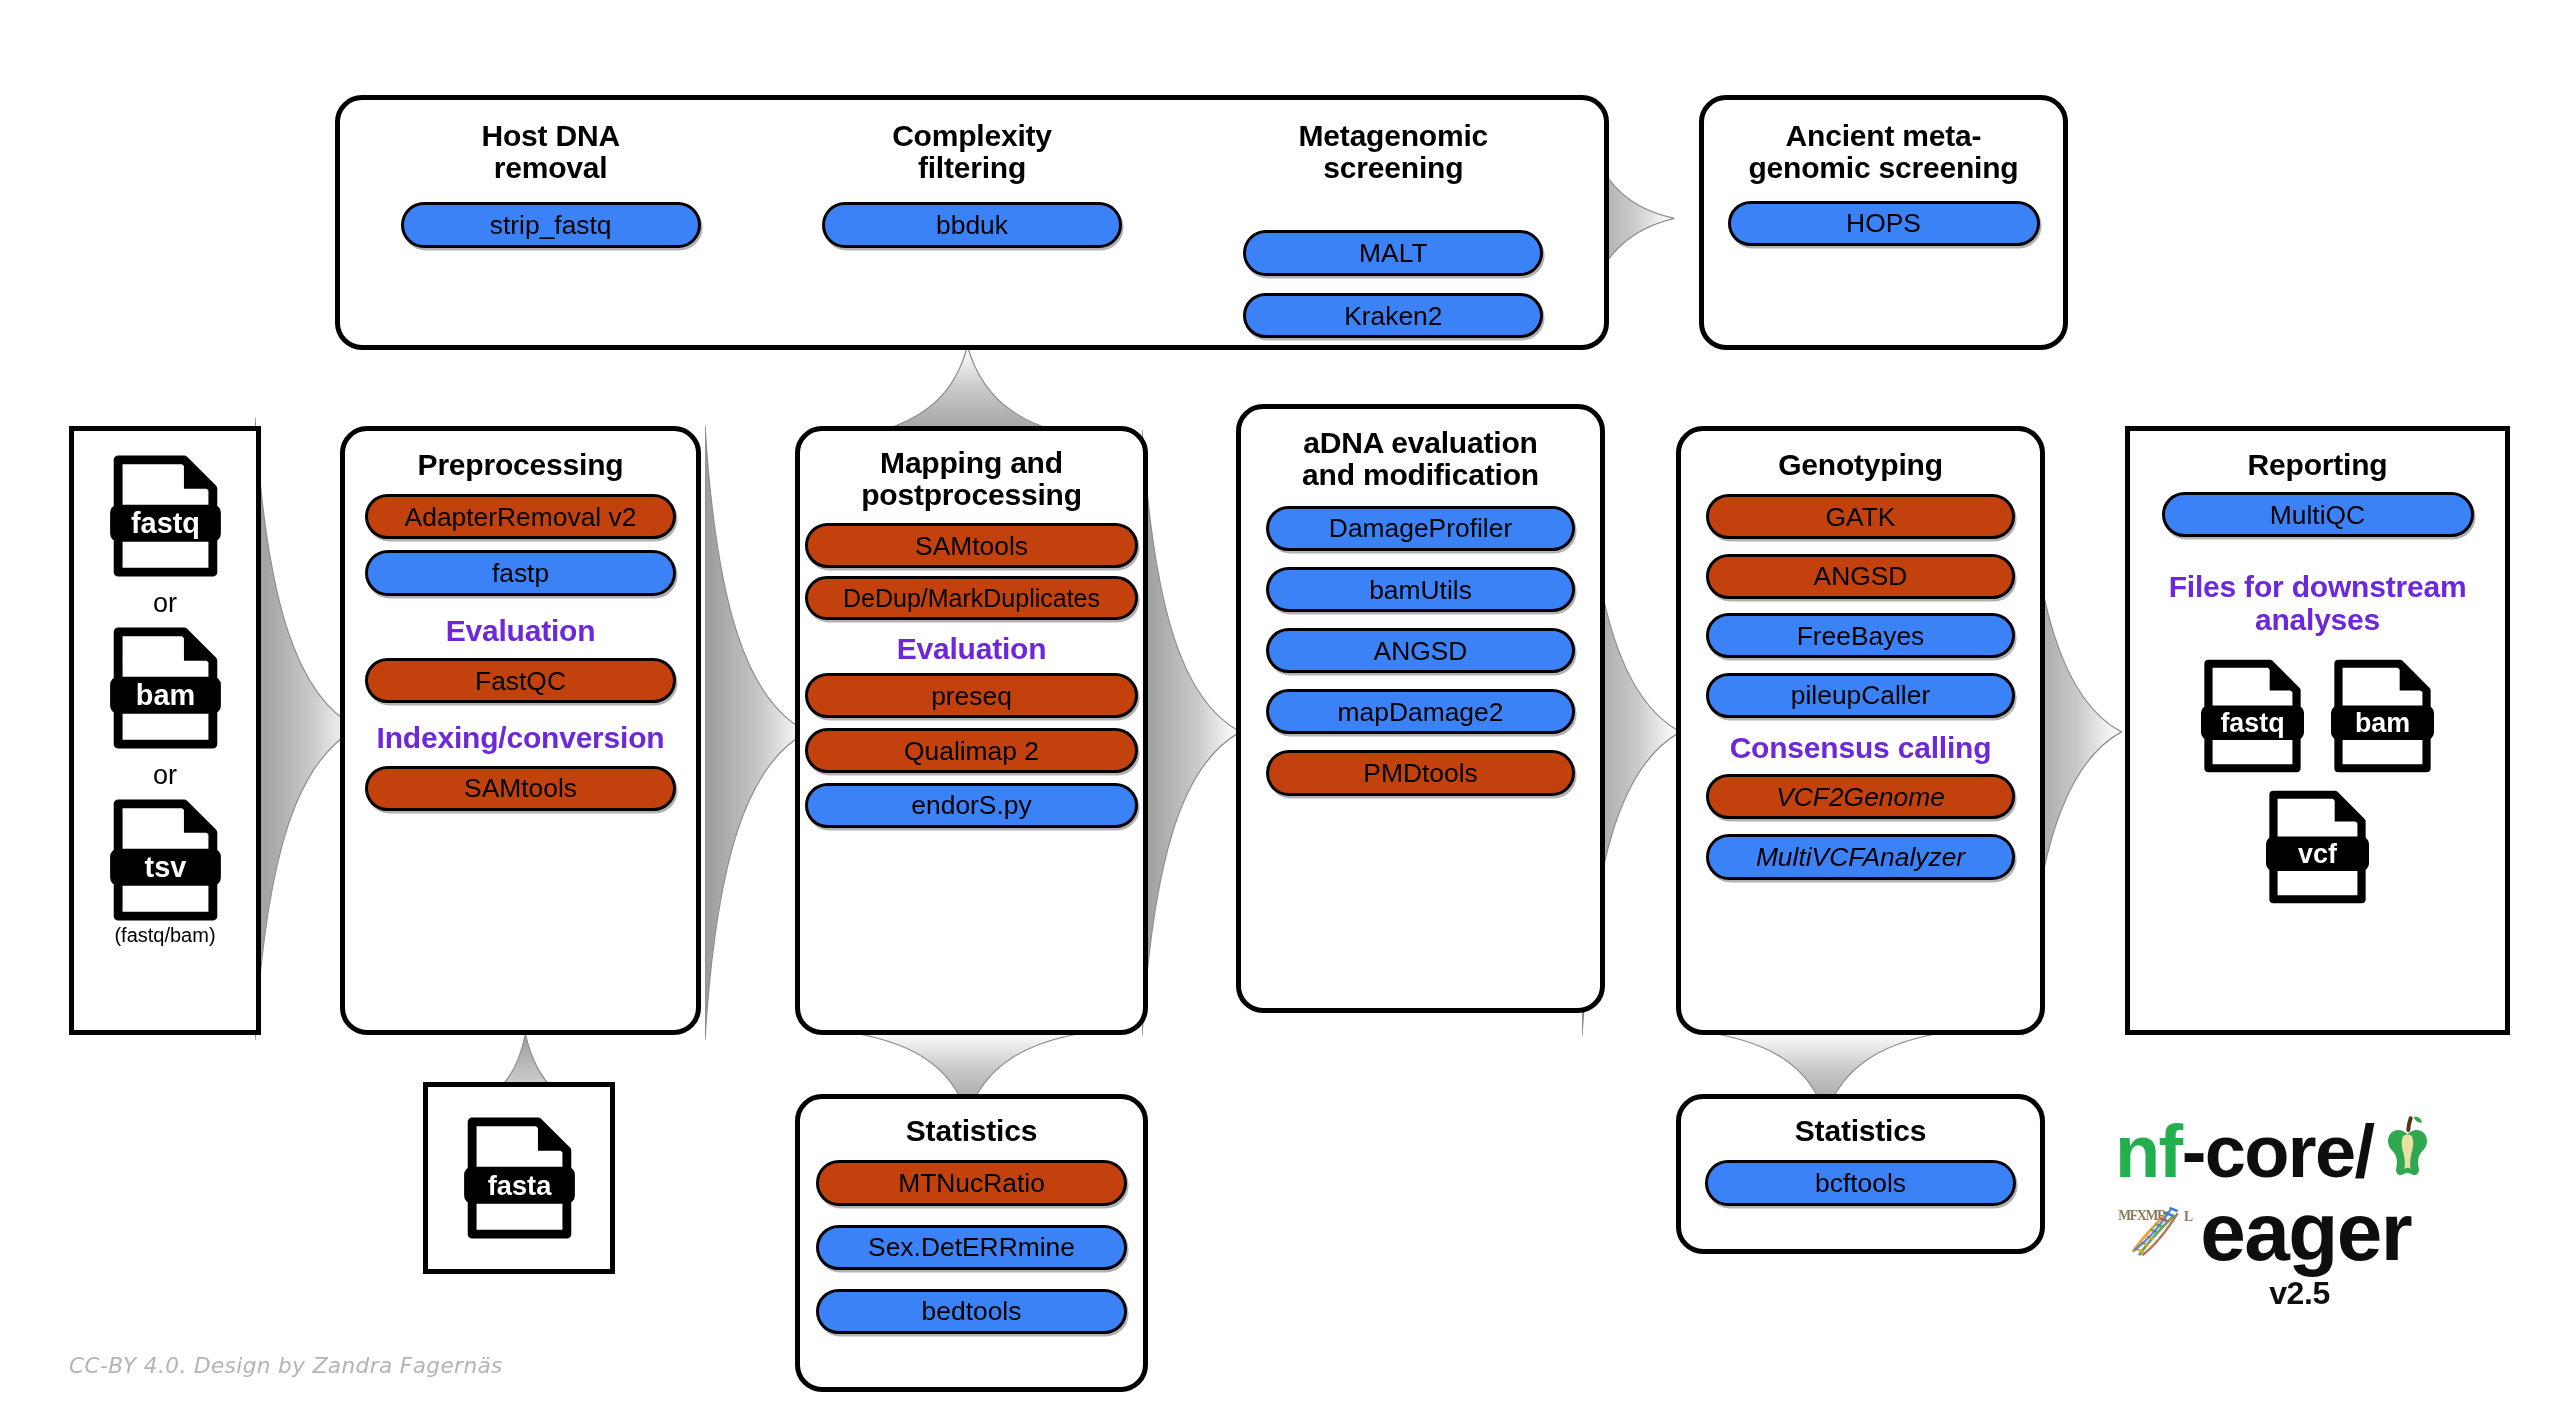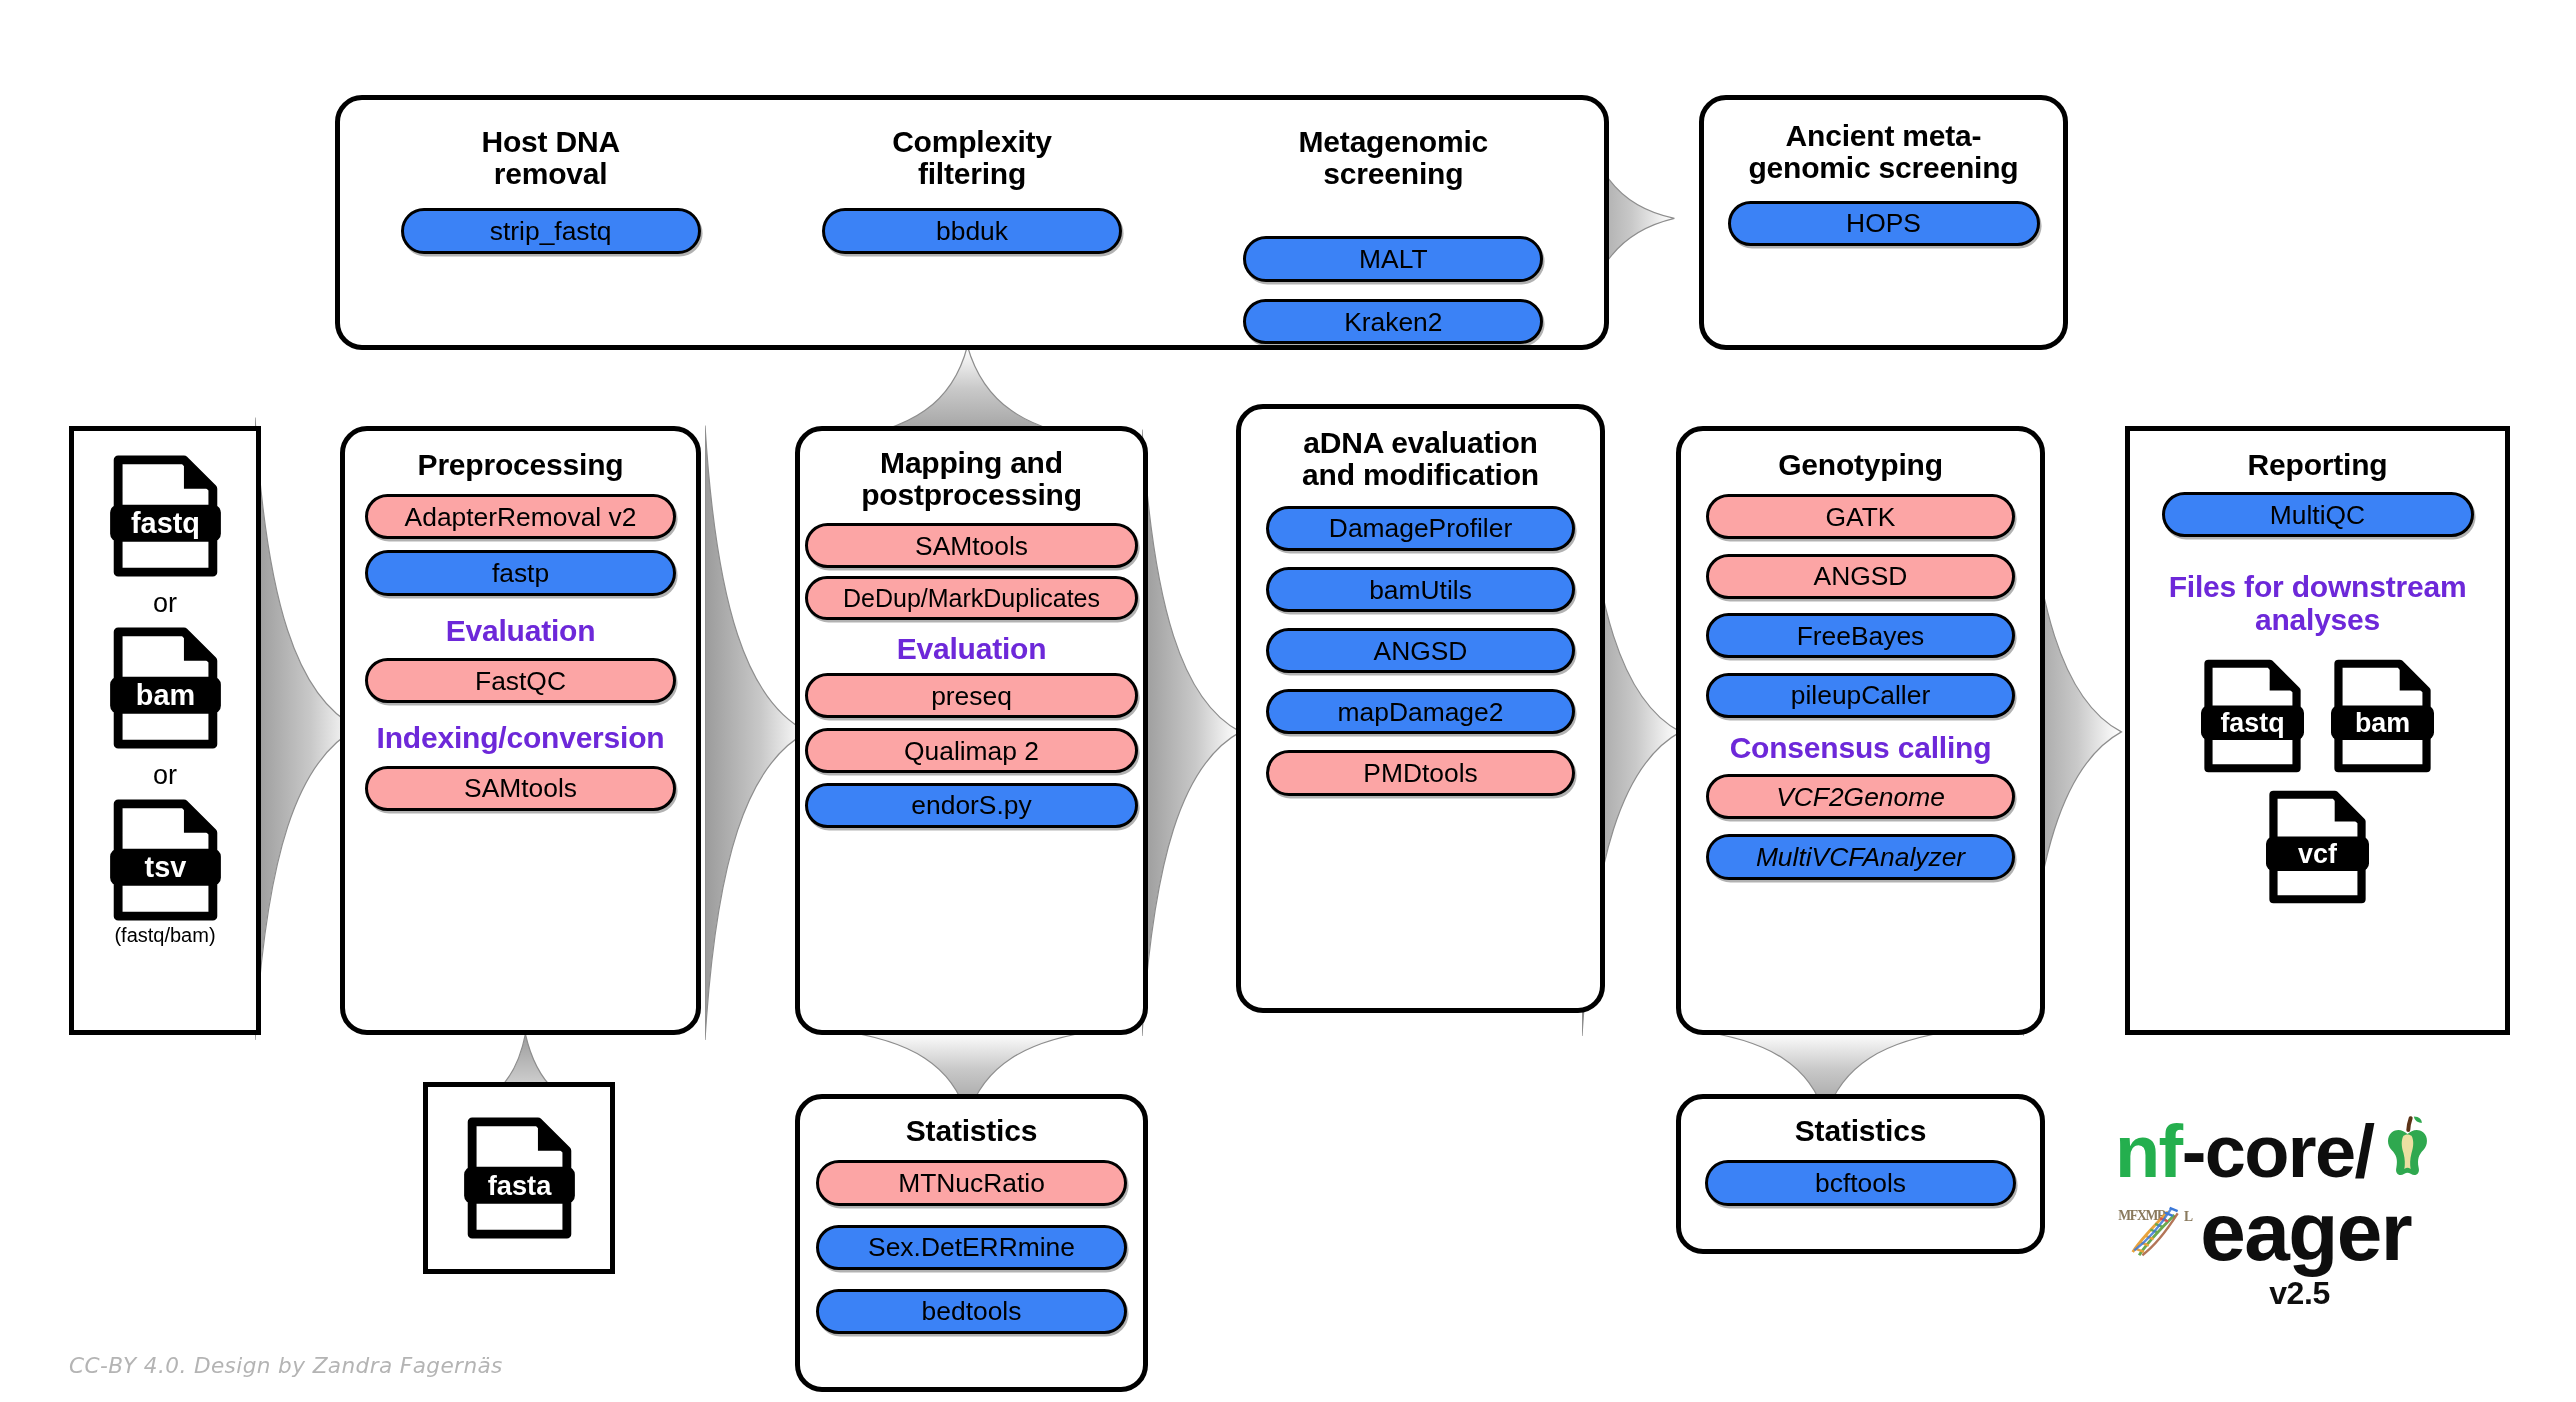"Host DNA" div { top: 6px -> 0 }
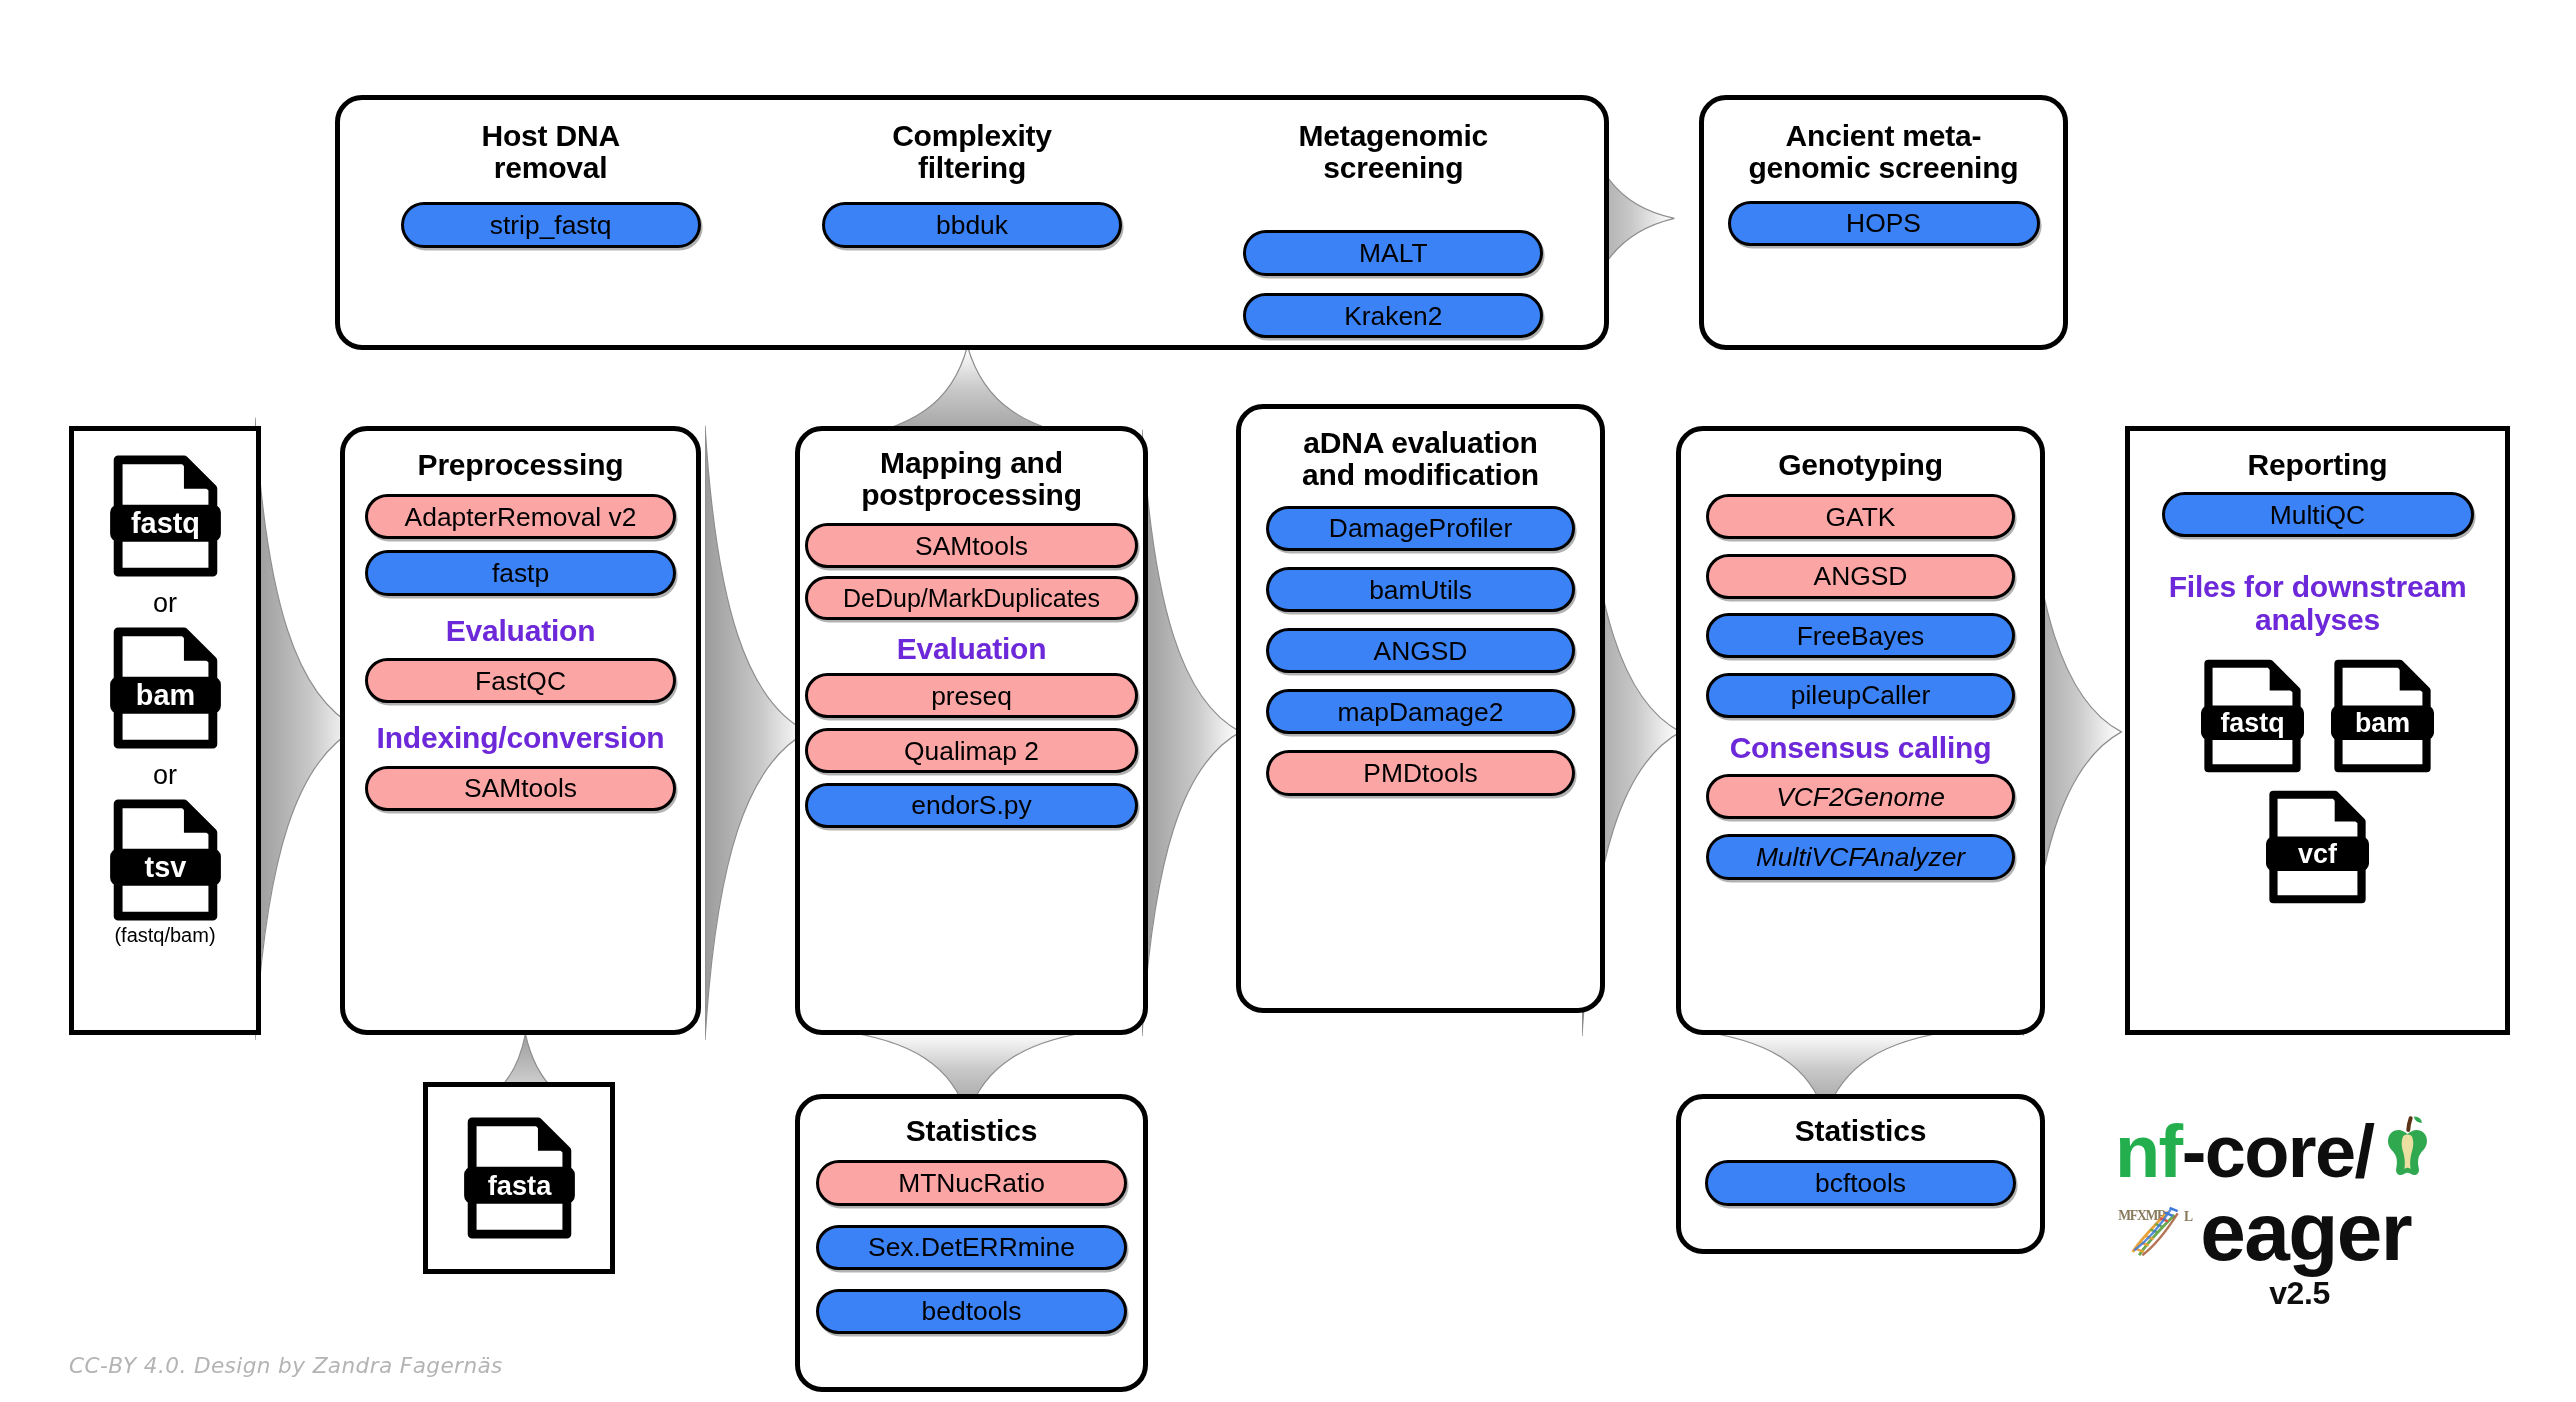"AdapterRemoval v2" .pill { background: #fca5a5 -> #c2410c }
